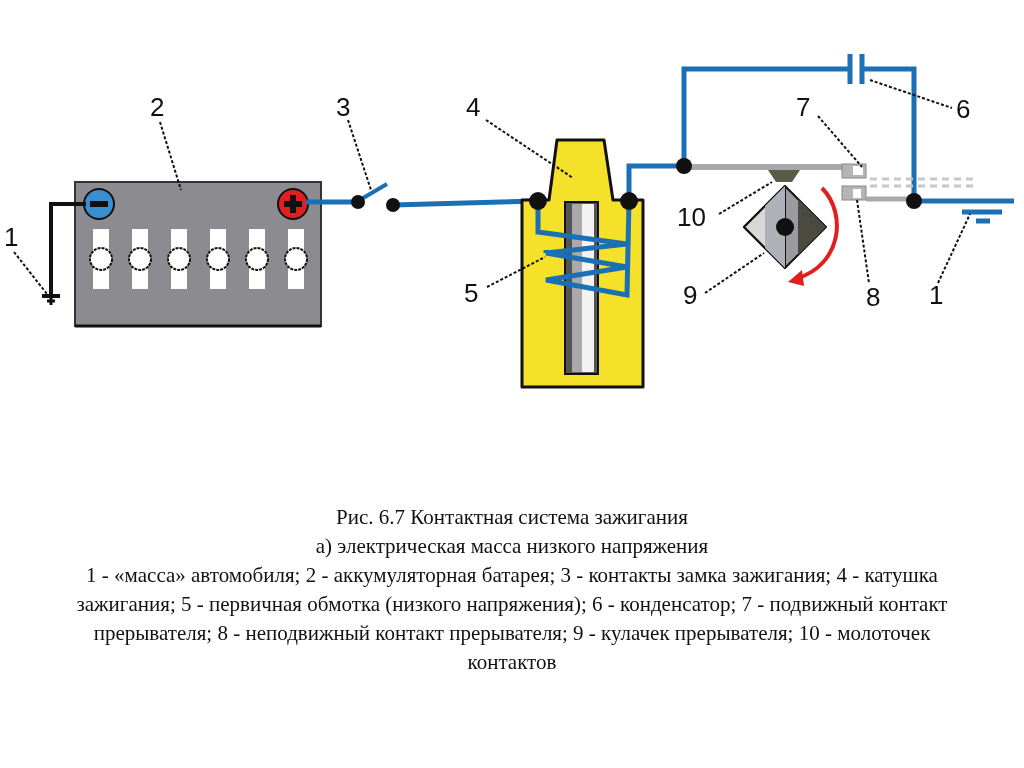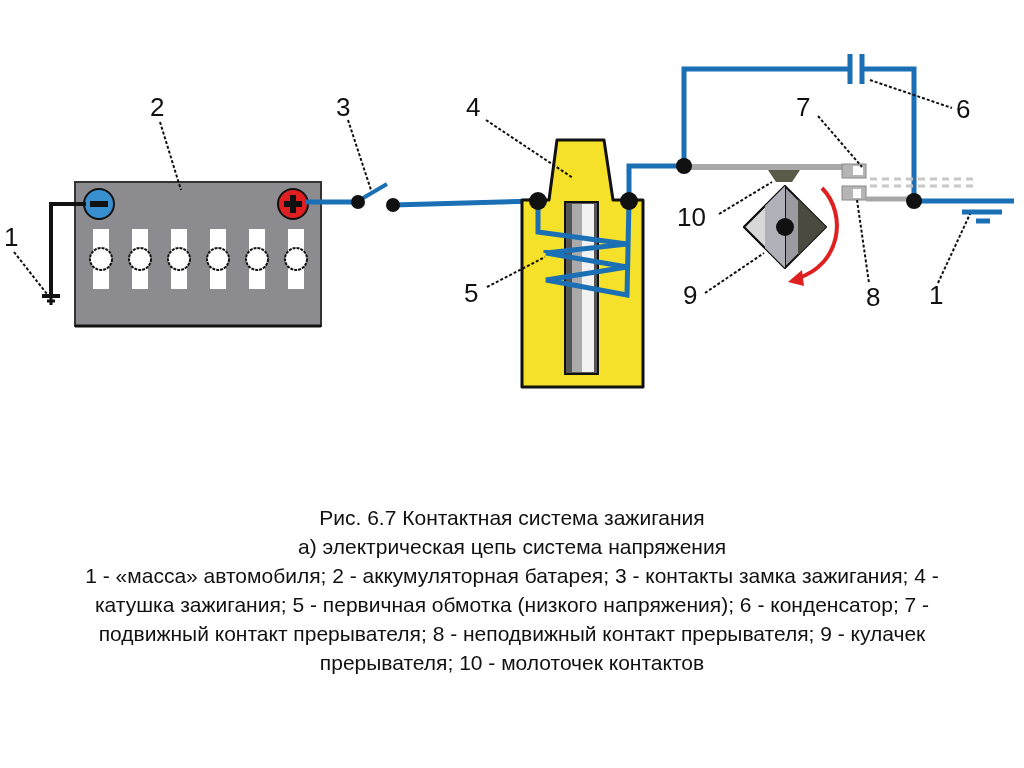"Рис. 6.7 Контактная система зажигания" #caption { font-family: Liberation Sans, sans-serif -> Liberation Serif, serif }
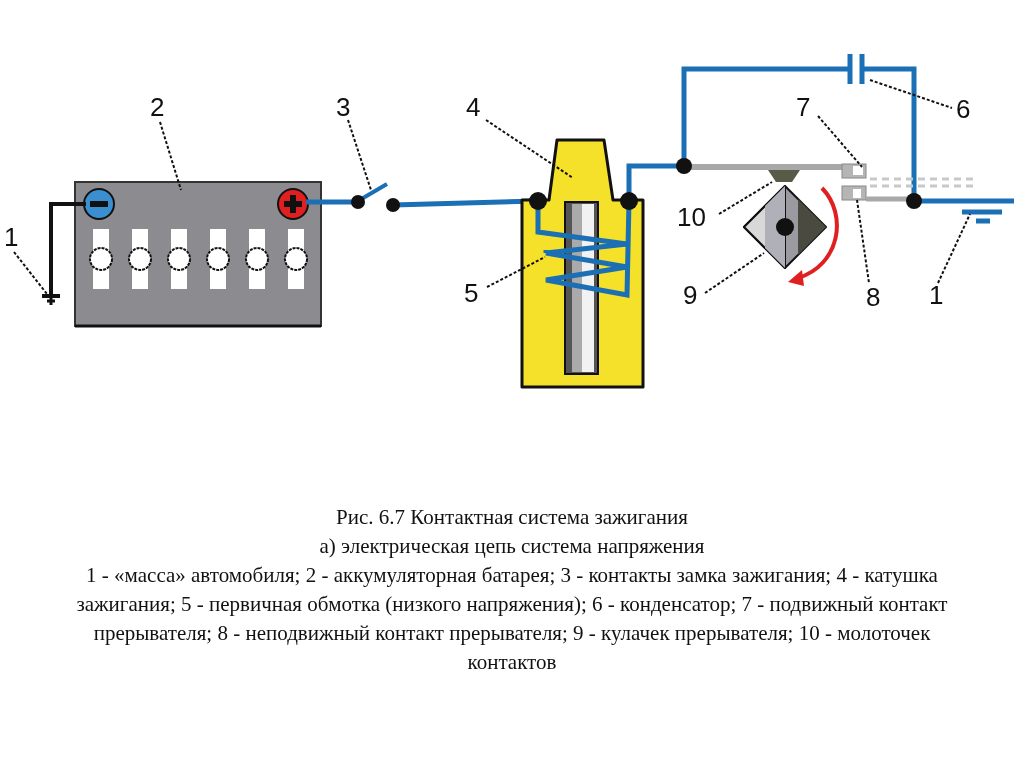"а) электрическая цепь система напряжения" div { text: цепь система -> масса низкого }
